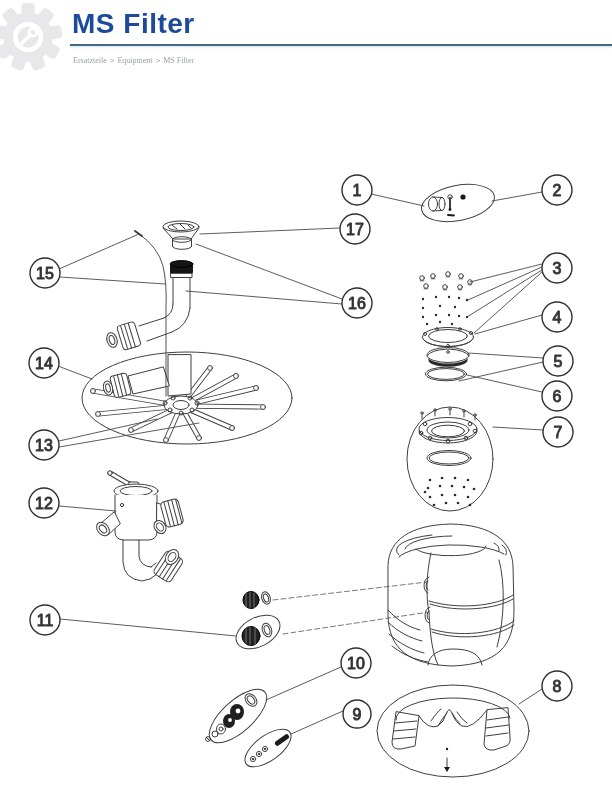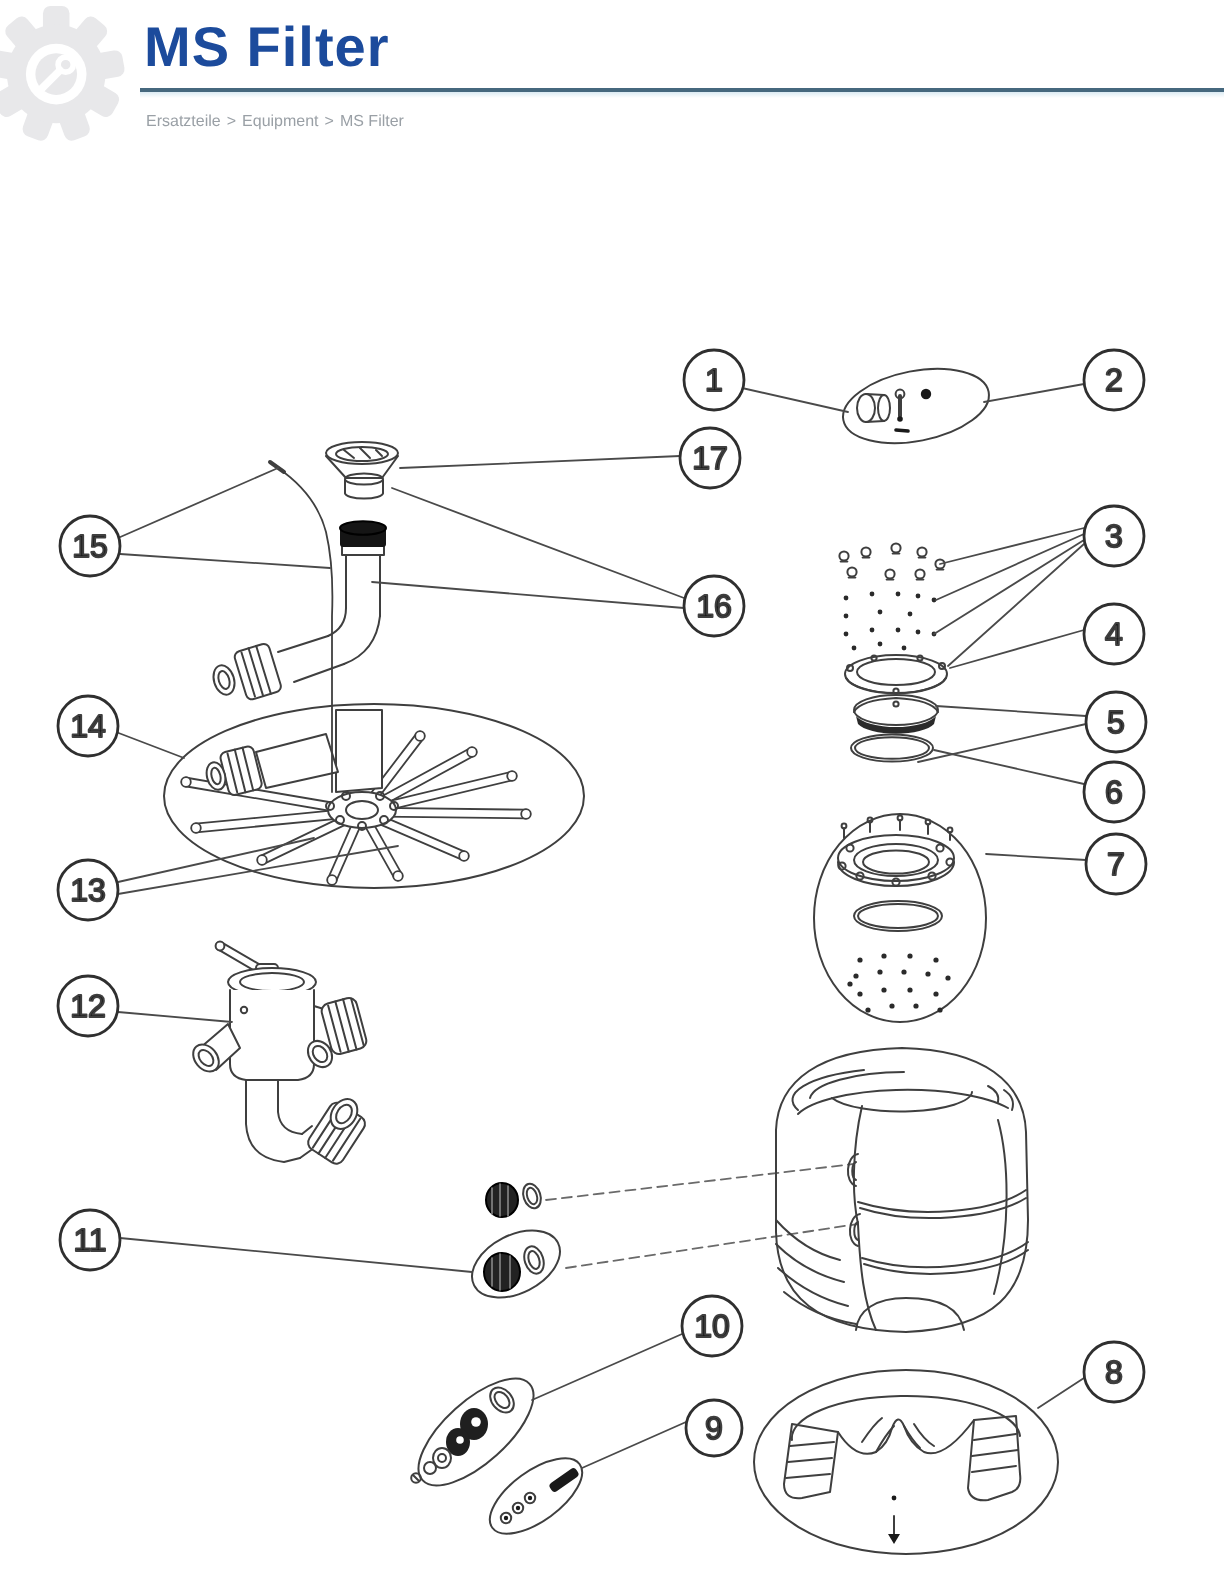"Ersatzteile" .breadcrumb .crumb { font-family: none -> Liberation Serif, serif }
